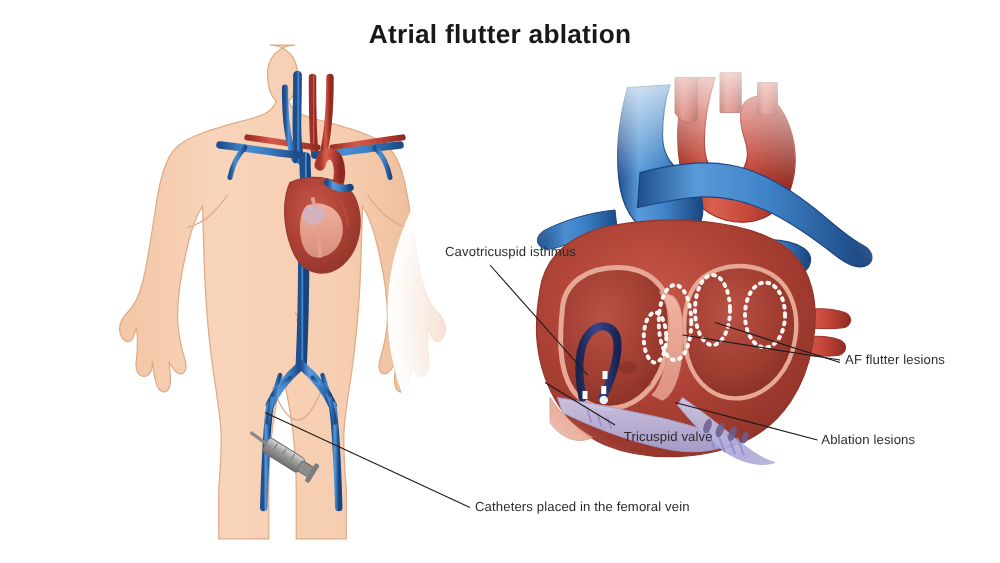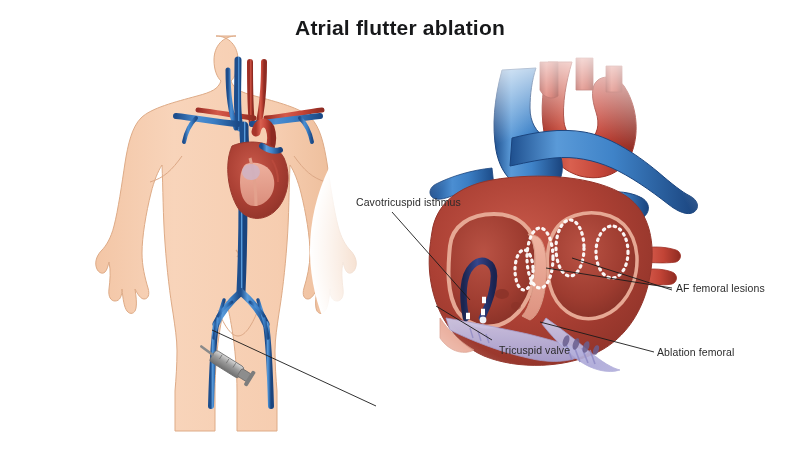"AF femoral lesions" div.lbl { text: femoral -> flutter }
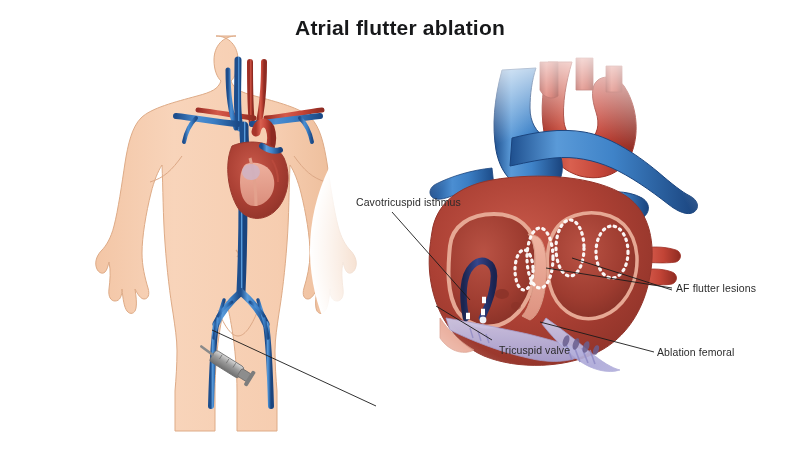"Ablation femoral" div.lbl { text: femoral -> lesions }
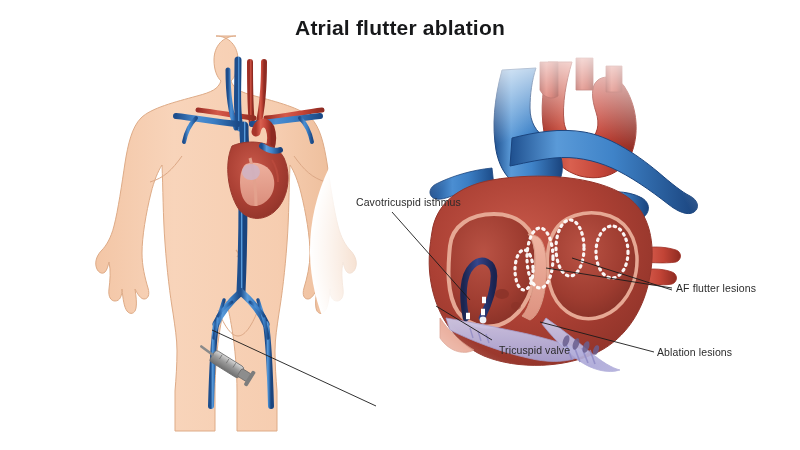"Catheters placed in the femoral" div.lbl { html: none -> <div>Catheters placed in the femoral vein</div> }
